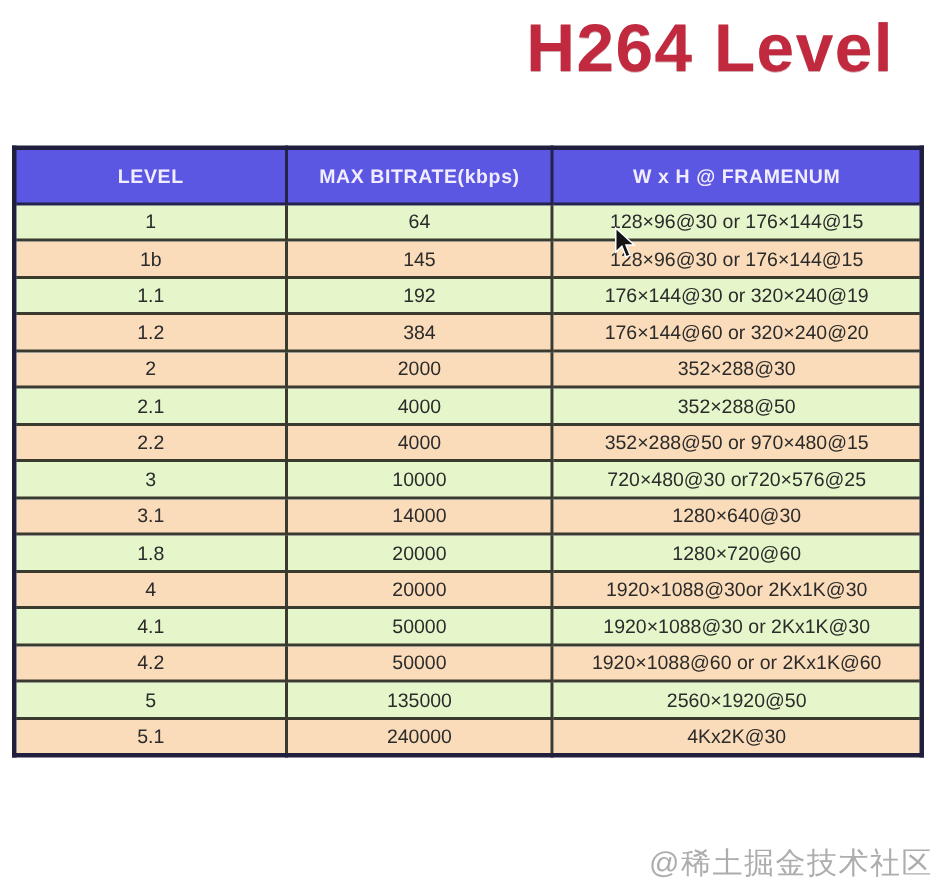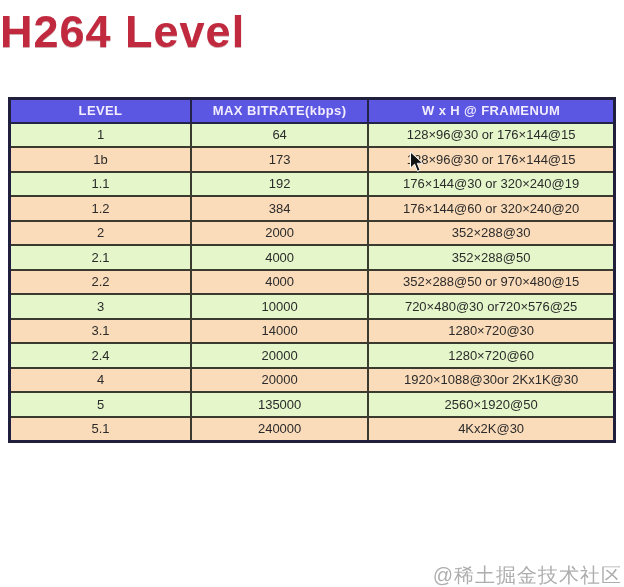"H264 Level" .page-title { text-align: left -> right }
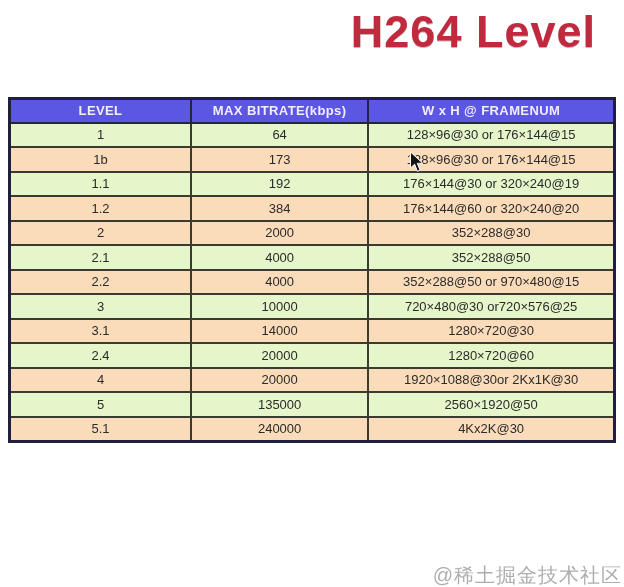"LEVEL" .level-table th { height: 24px -> 37px }
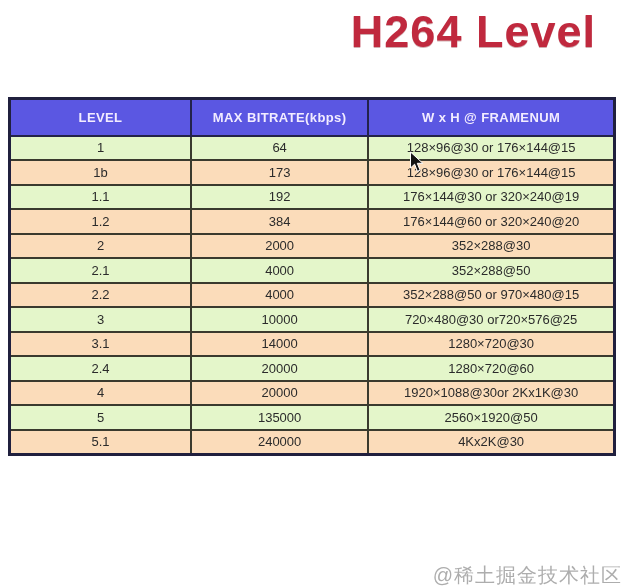"173" td { text: 173 -> 145 }
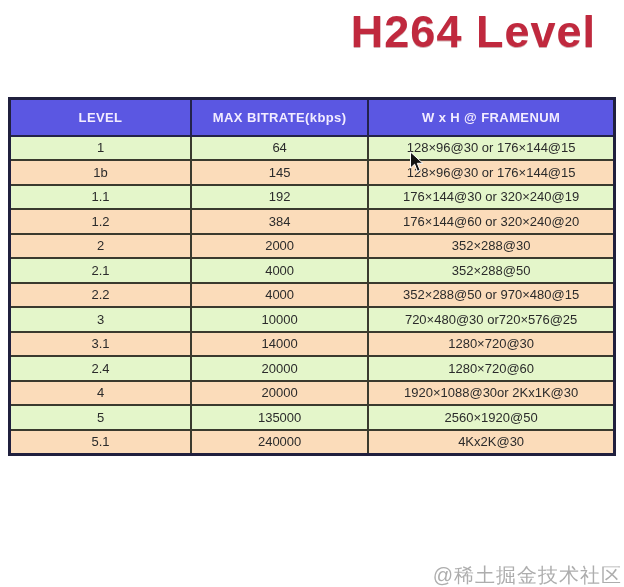"1280×720@30" td { text: 720@30 -> 640@30 }
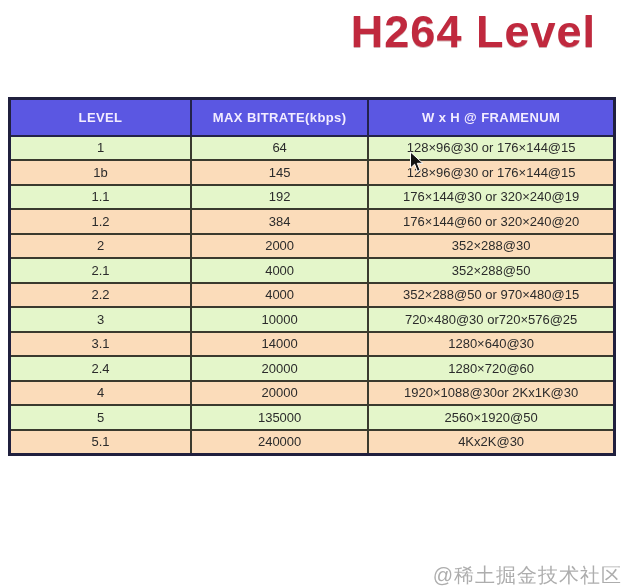"2.4" td { text: 2.4 -> 1.8 }
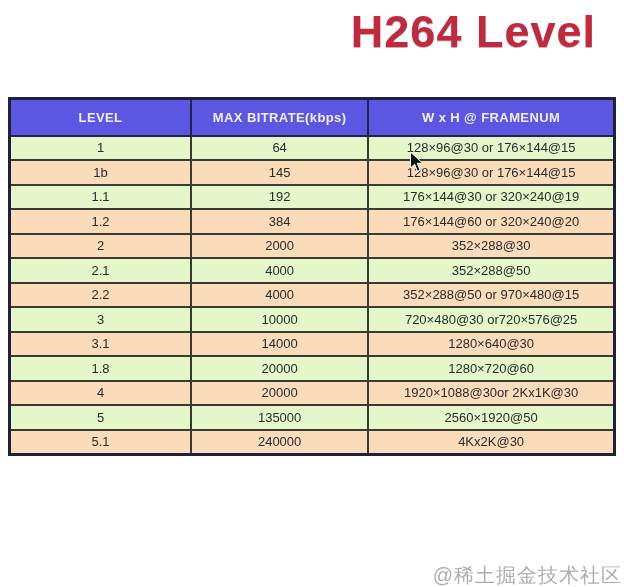"4.1" tr.green { html: none -> <tr> <td>4.1</td> <td>50000</td> <td>1920×1088@30 or 2Kx1K@30</td> </tr> }
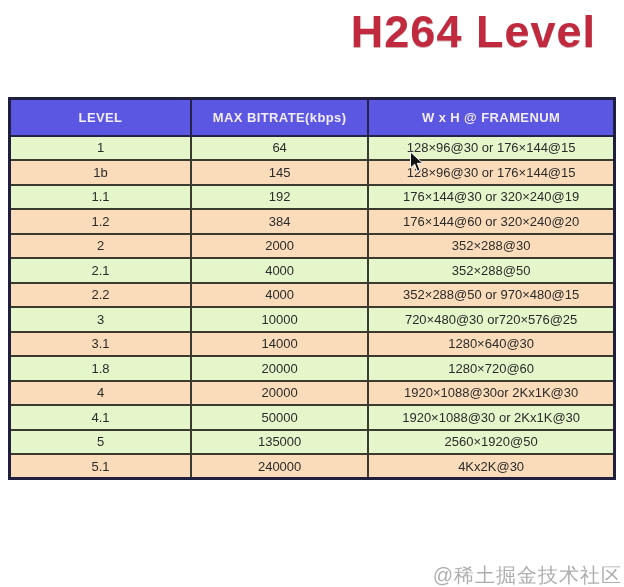"4.2" tr.peach { html: none -> <tr> <td>4.2</td> <td>50000</td> <td>1920×1088@60 or or 2Kx1K@60</td> </tr> }
